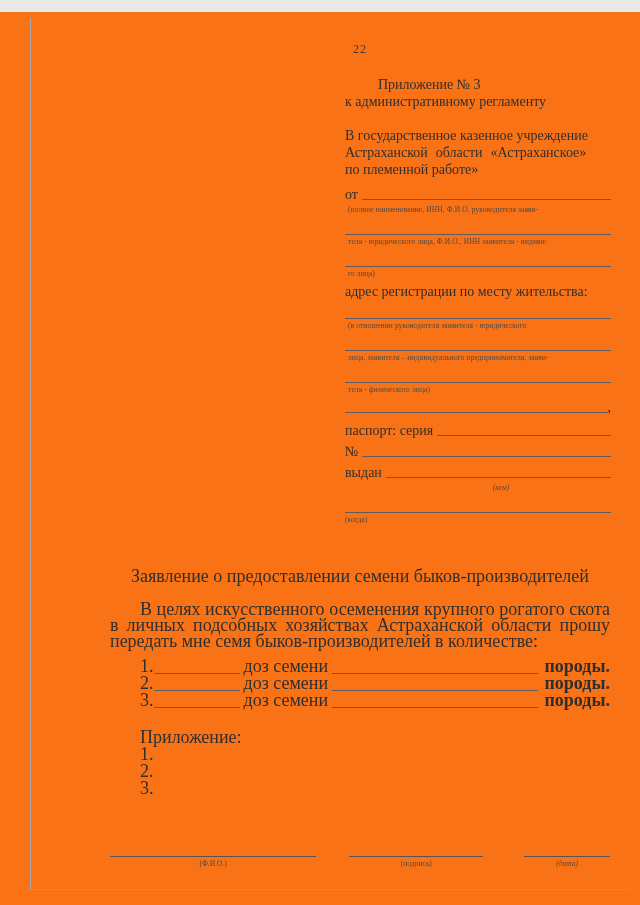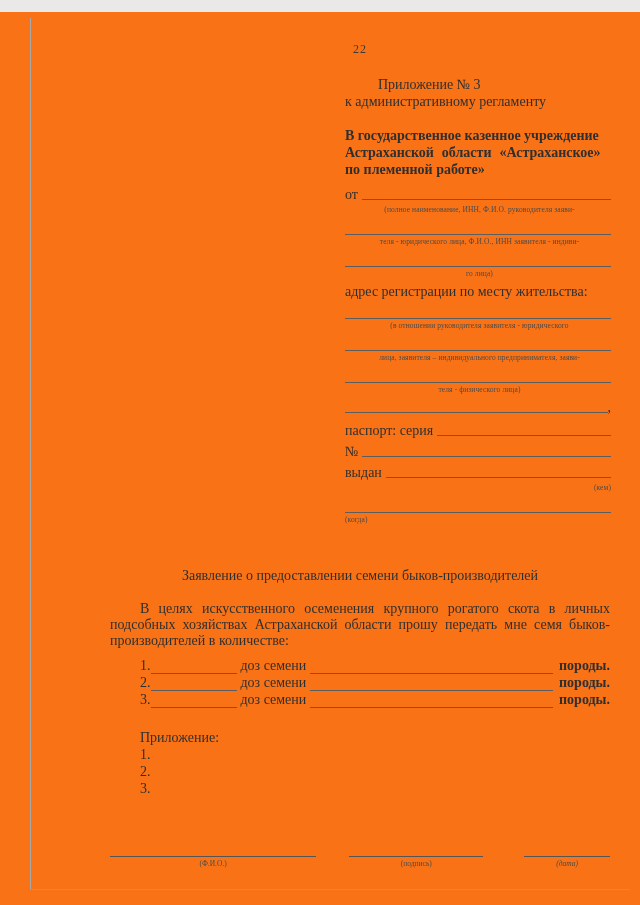"В государственное казенное учреждение" .addr { font-weight: bold -> none }
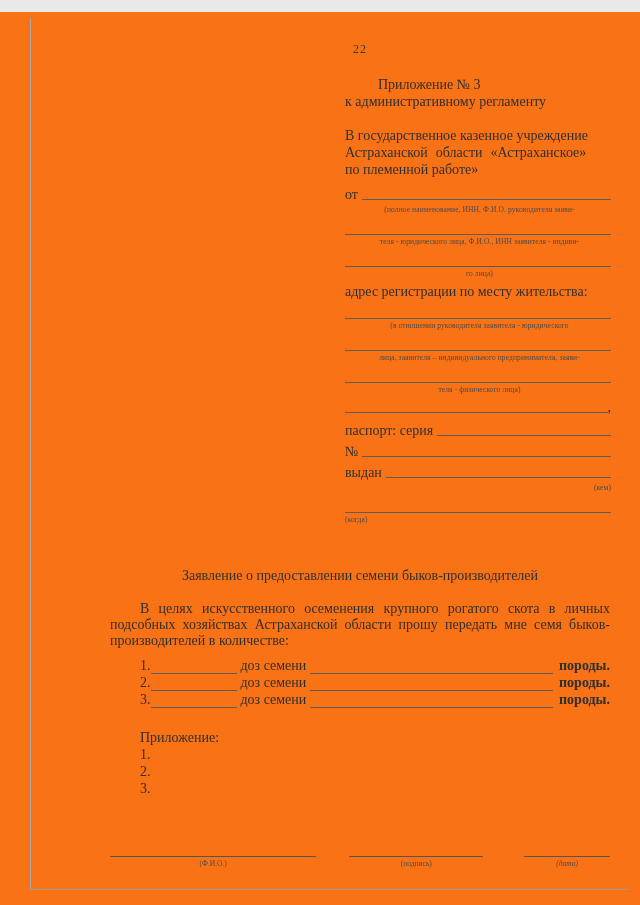"(полное наименование, ИНН, Ф.И.О." .caption { text-align: center -> none }
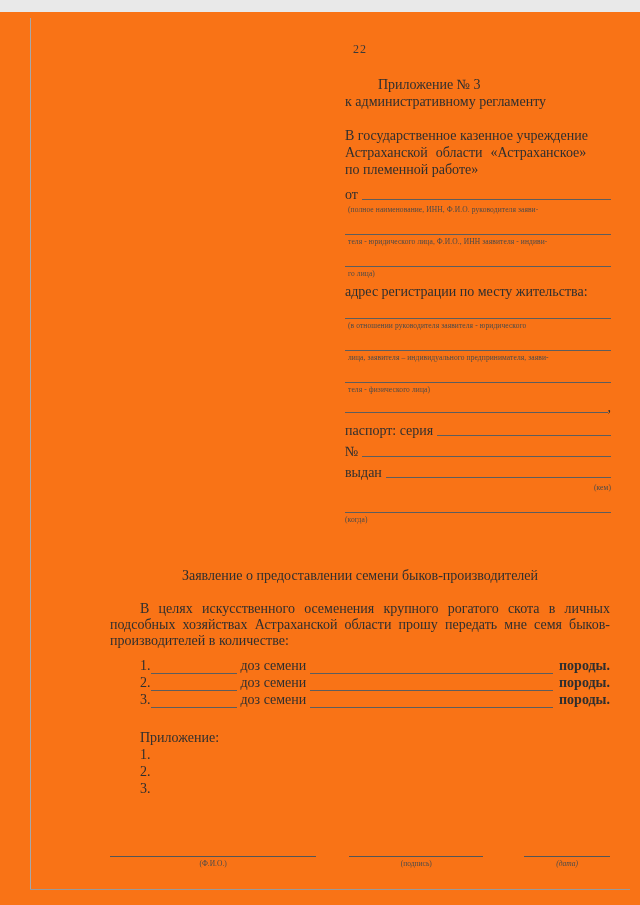"(кем)" .cap-kem { font-style: none -> italic; text-align: right -> center }
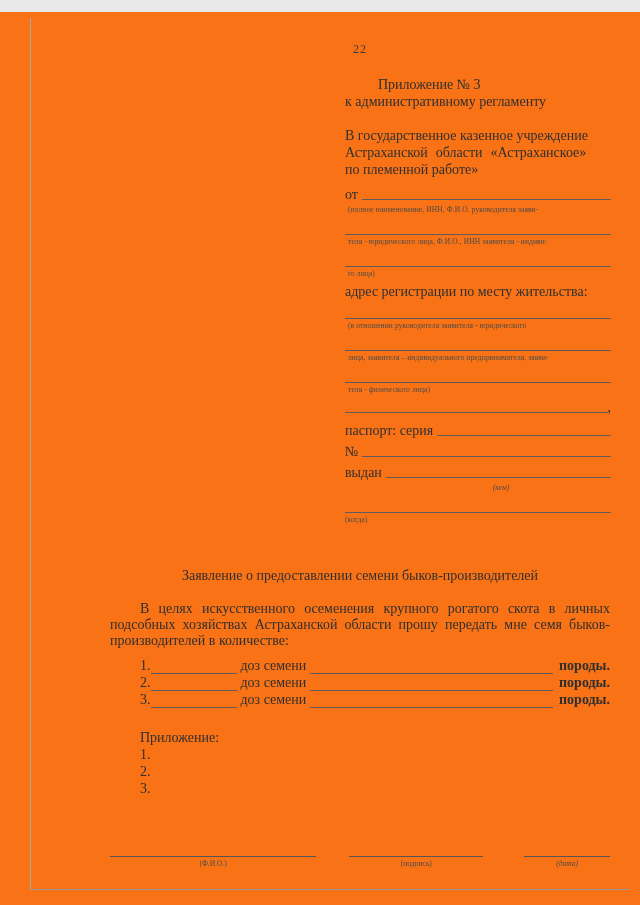"Заявление о предоставлении семени" .main { font-size: 14px -> 18px }
